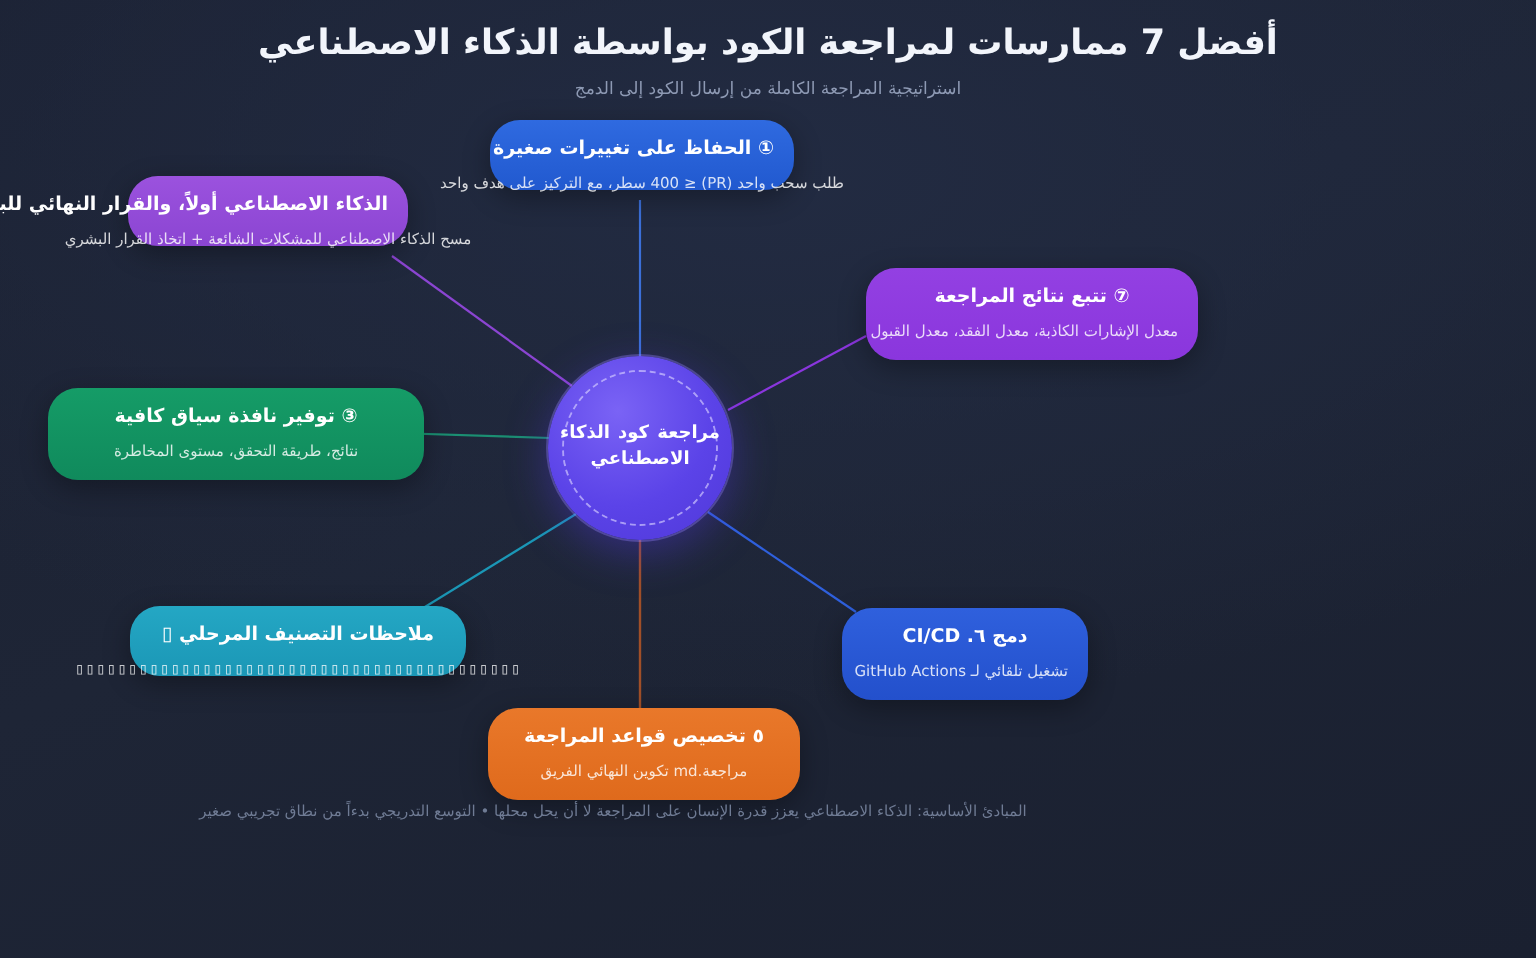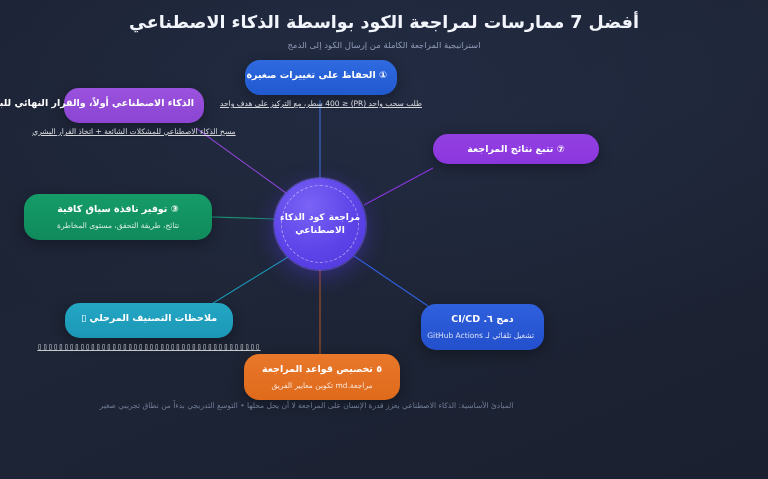"طلب سحب واحد (PR) ≤" .node.overflow .n-desc > span { text-decoration: underline -> none; top: 12px -> 0 }
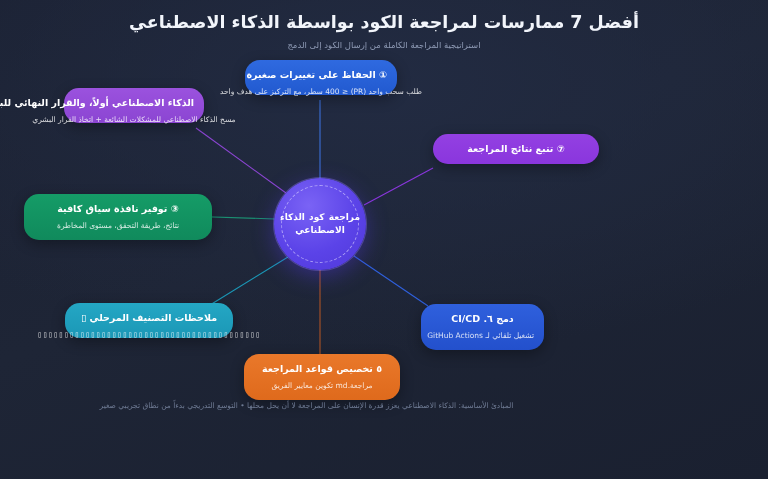"معدل الإشارات الكاذبة، معدل الفقد،" div.n-desc { html: none -> <div>معدل الإشارات الكاذبة، معدل الفقد، معدل القبول</div> }
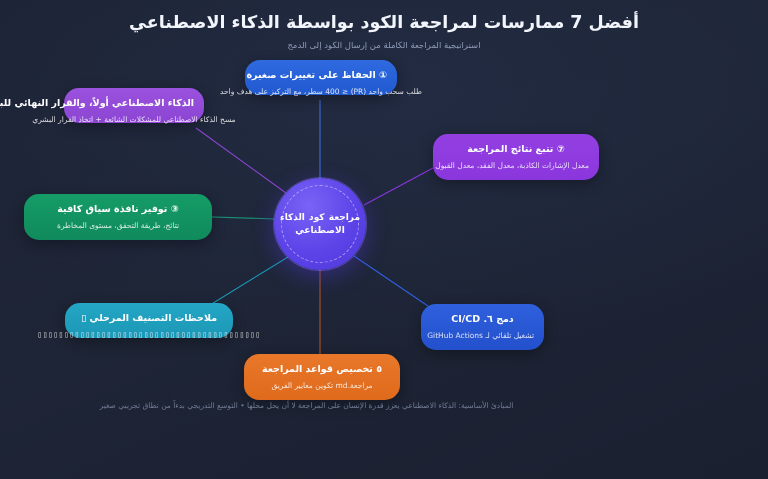"مراجعة.md تكوين معايير الفريق" div.n-desc { text: معايير -> النهائي }
